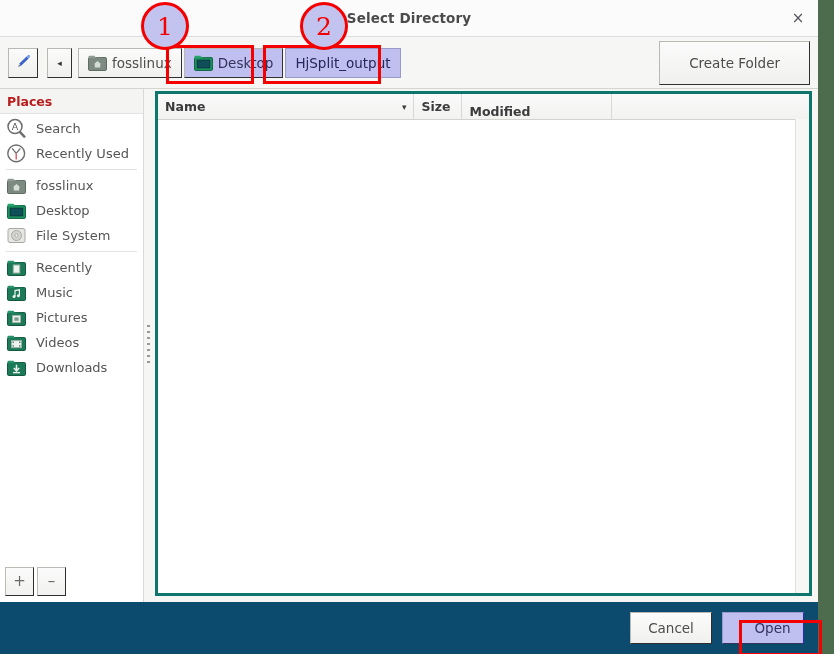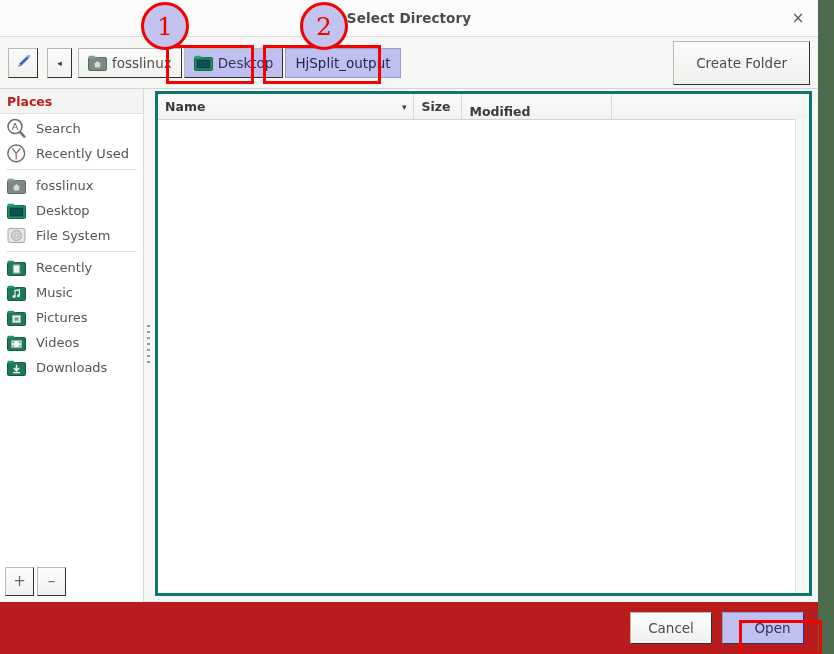"Create Folder" .create-folder { padding: 0 22px -> 0 29px }
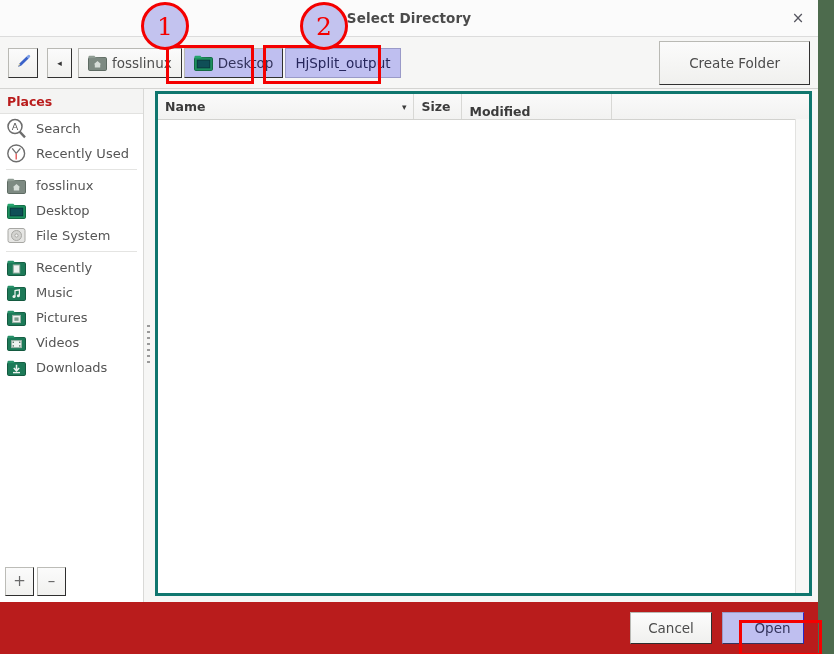"Cancel" .actionbar { background: #b91c1c -> #0c4a6e }
